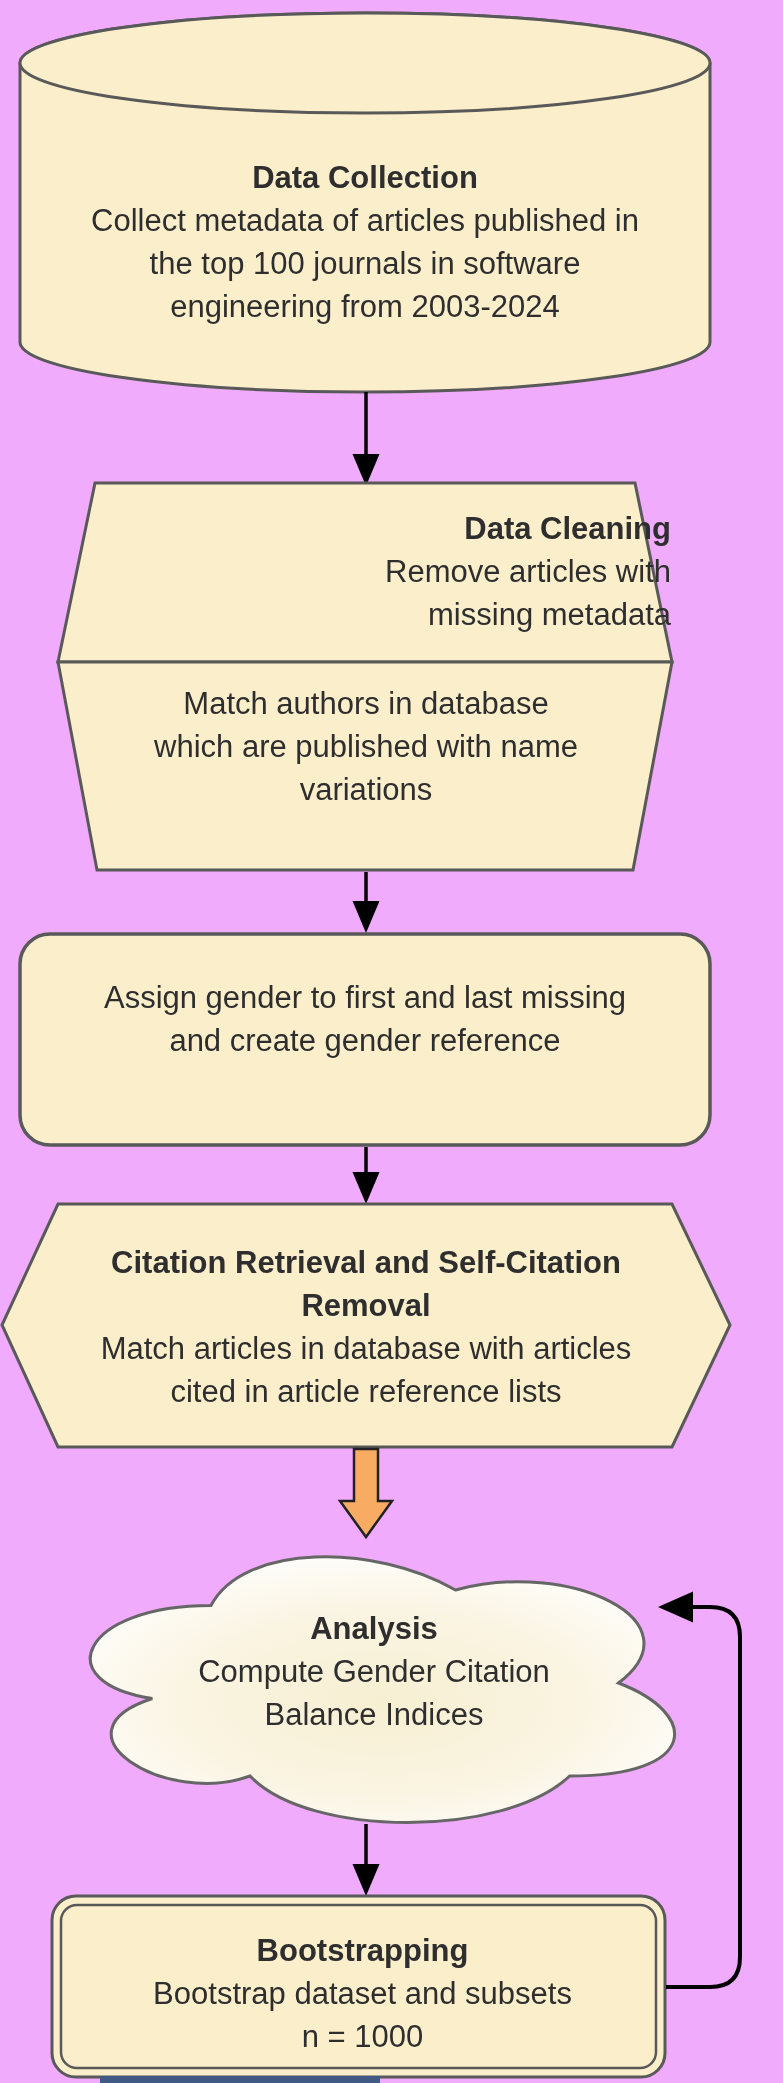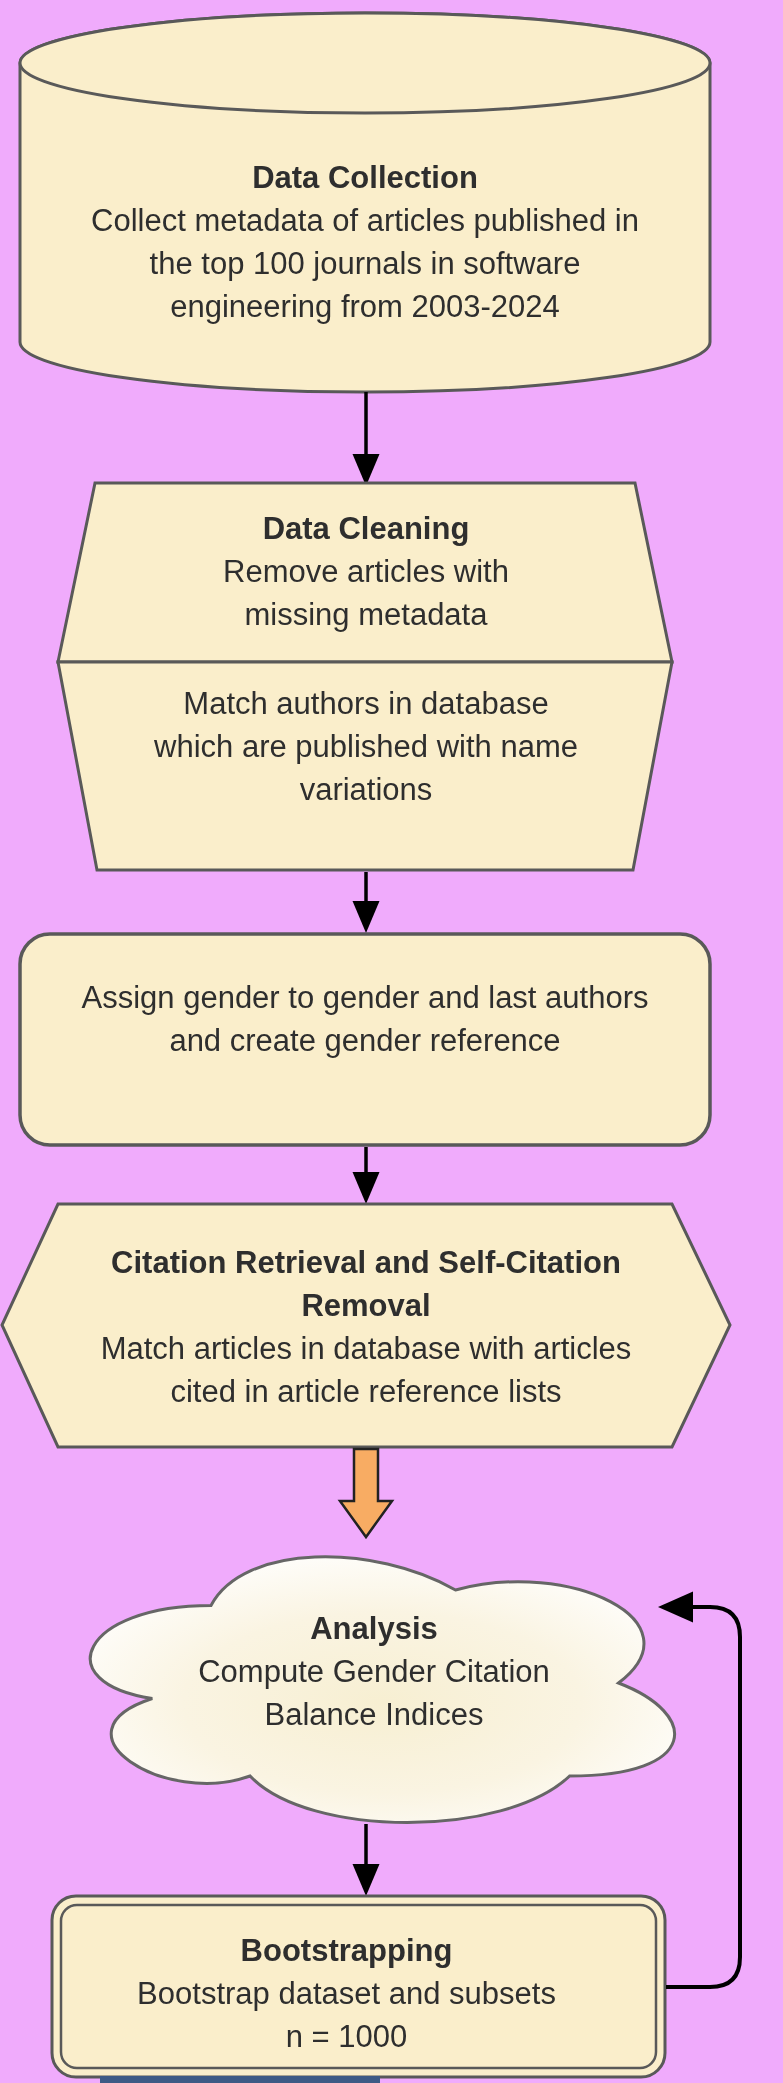"Data Cleaning" #lbl-cleaning { text-align: none -> right }
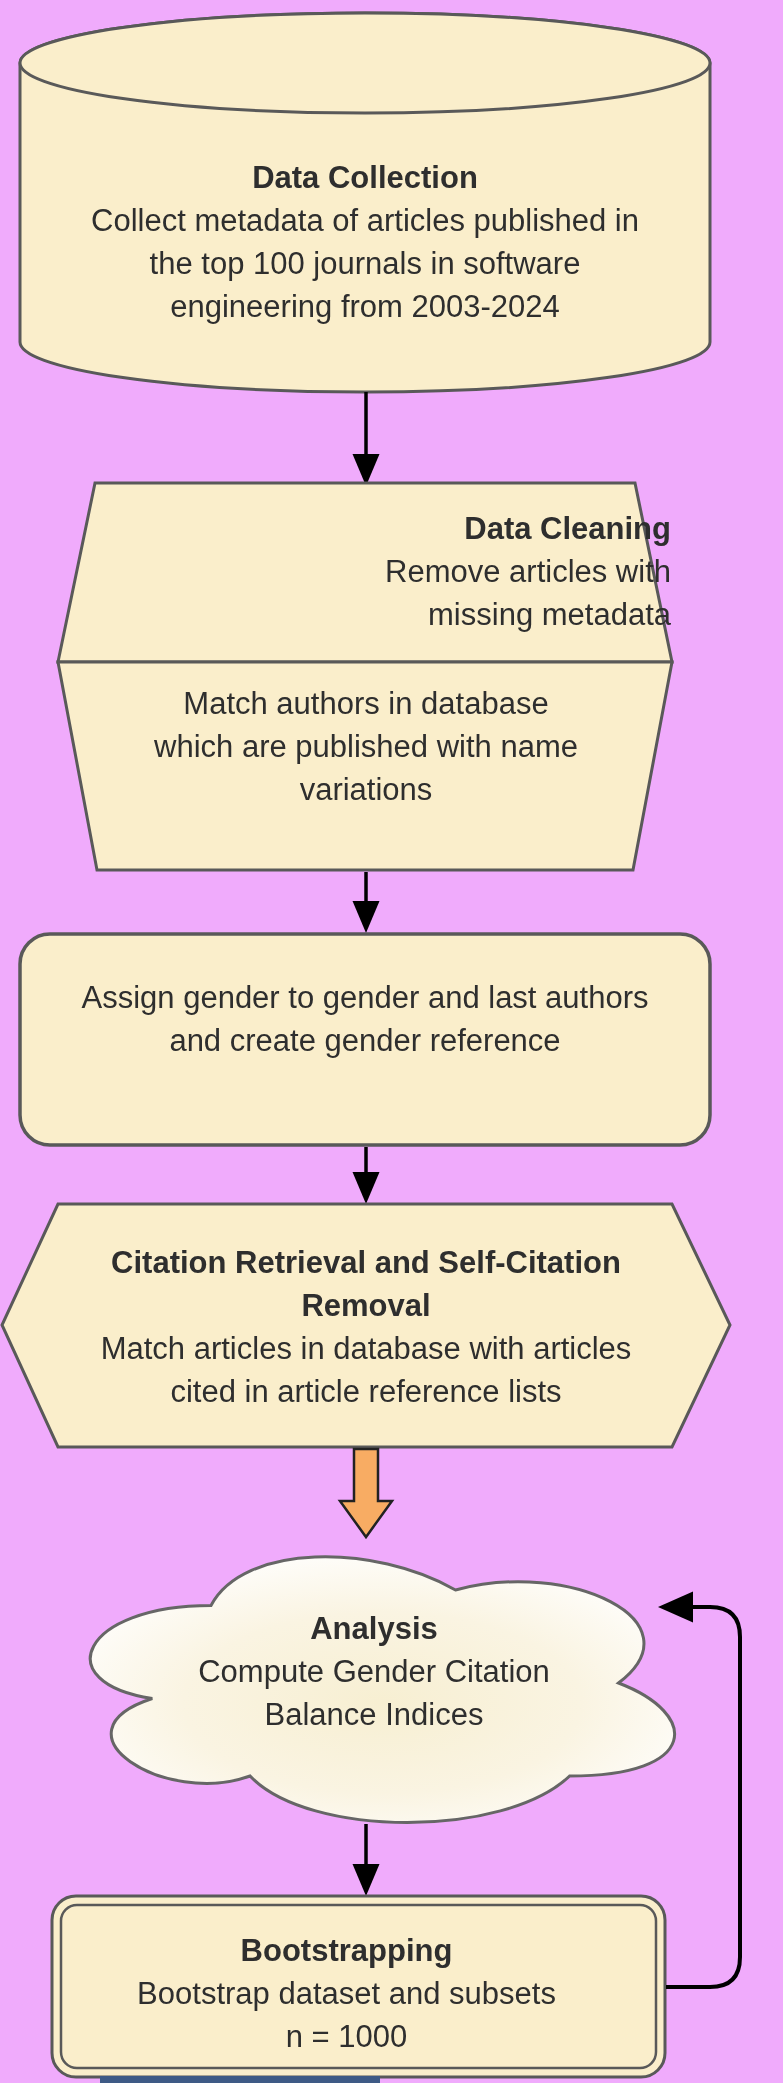"Assign gender to gender and" div { text: gender and last authors -> first and last missing }
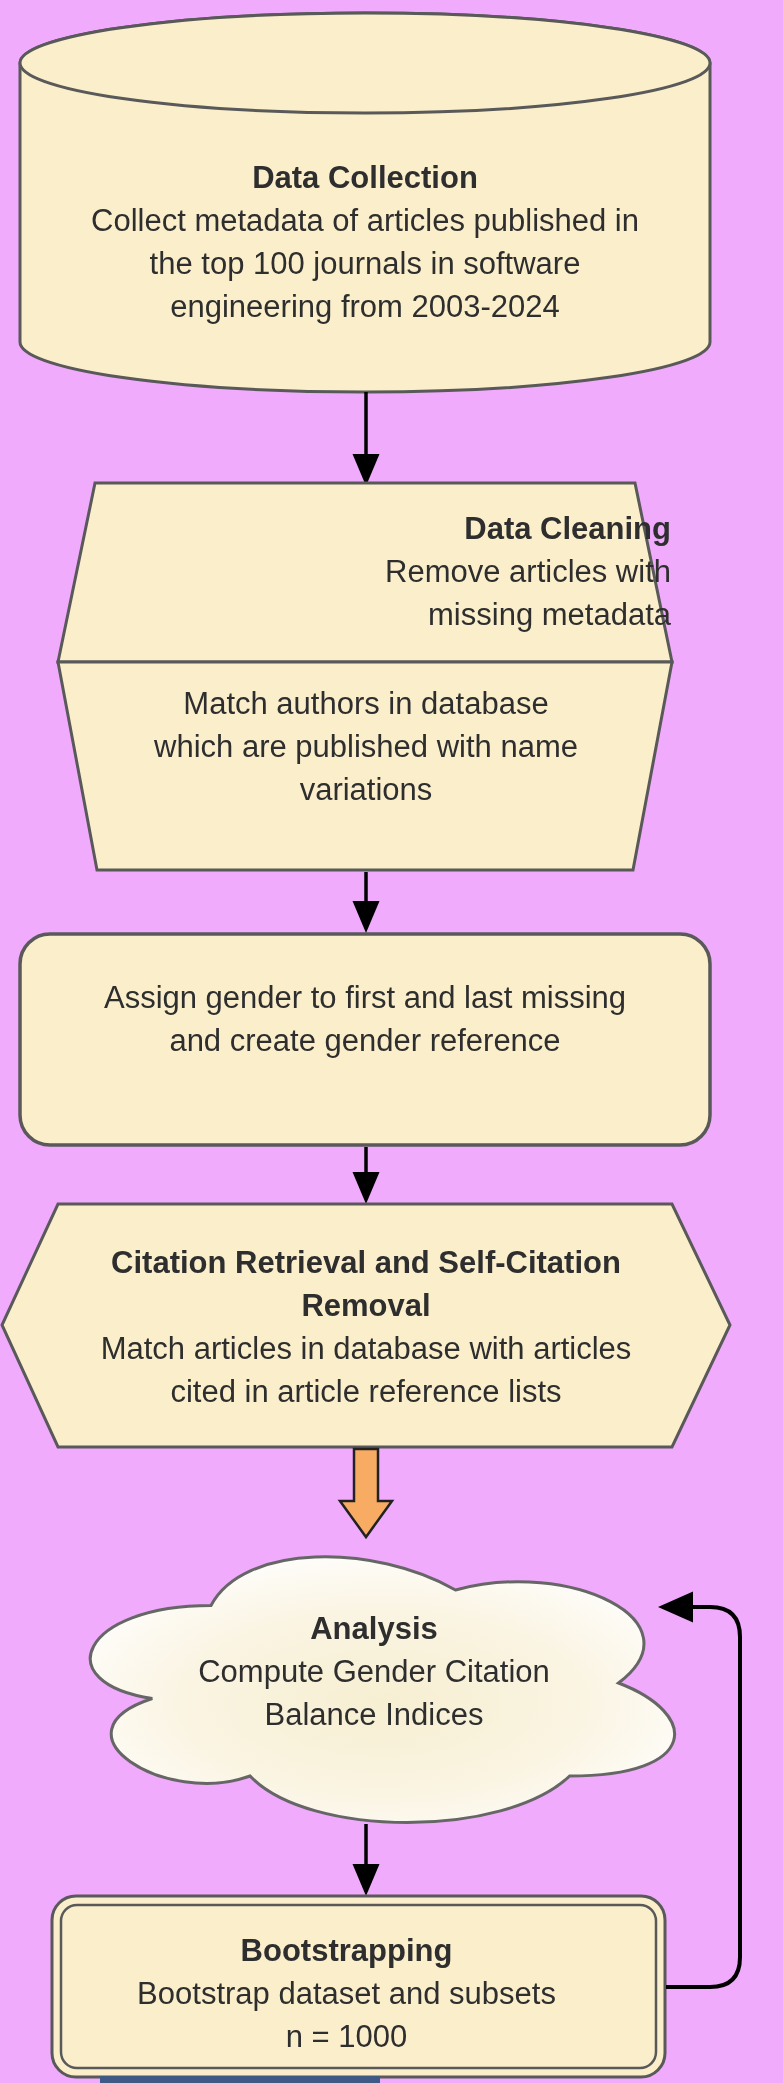"Bootstrapping" #lbl-bootstrap { left: 40px -> 56px }
